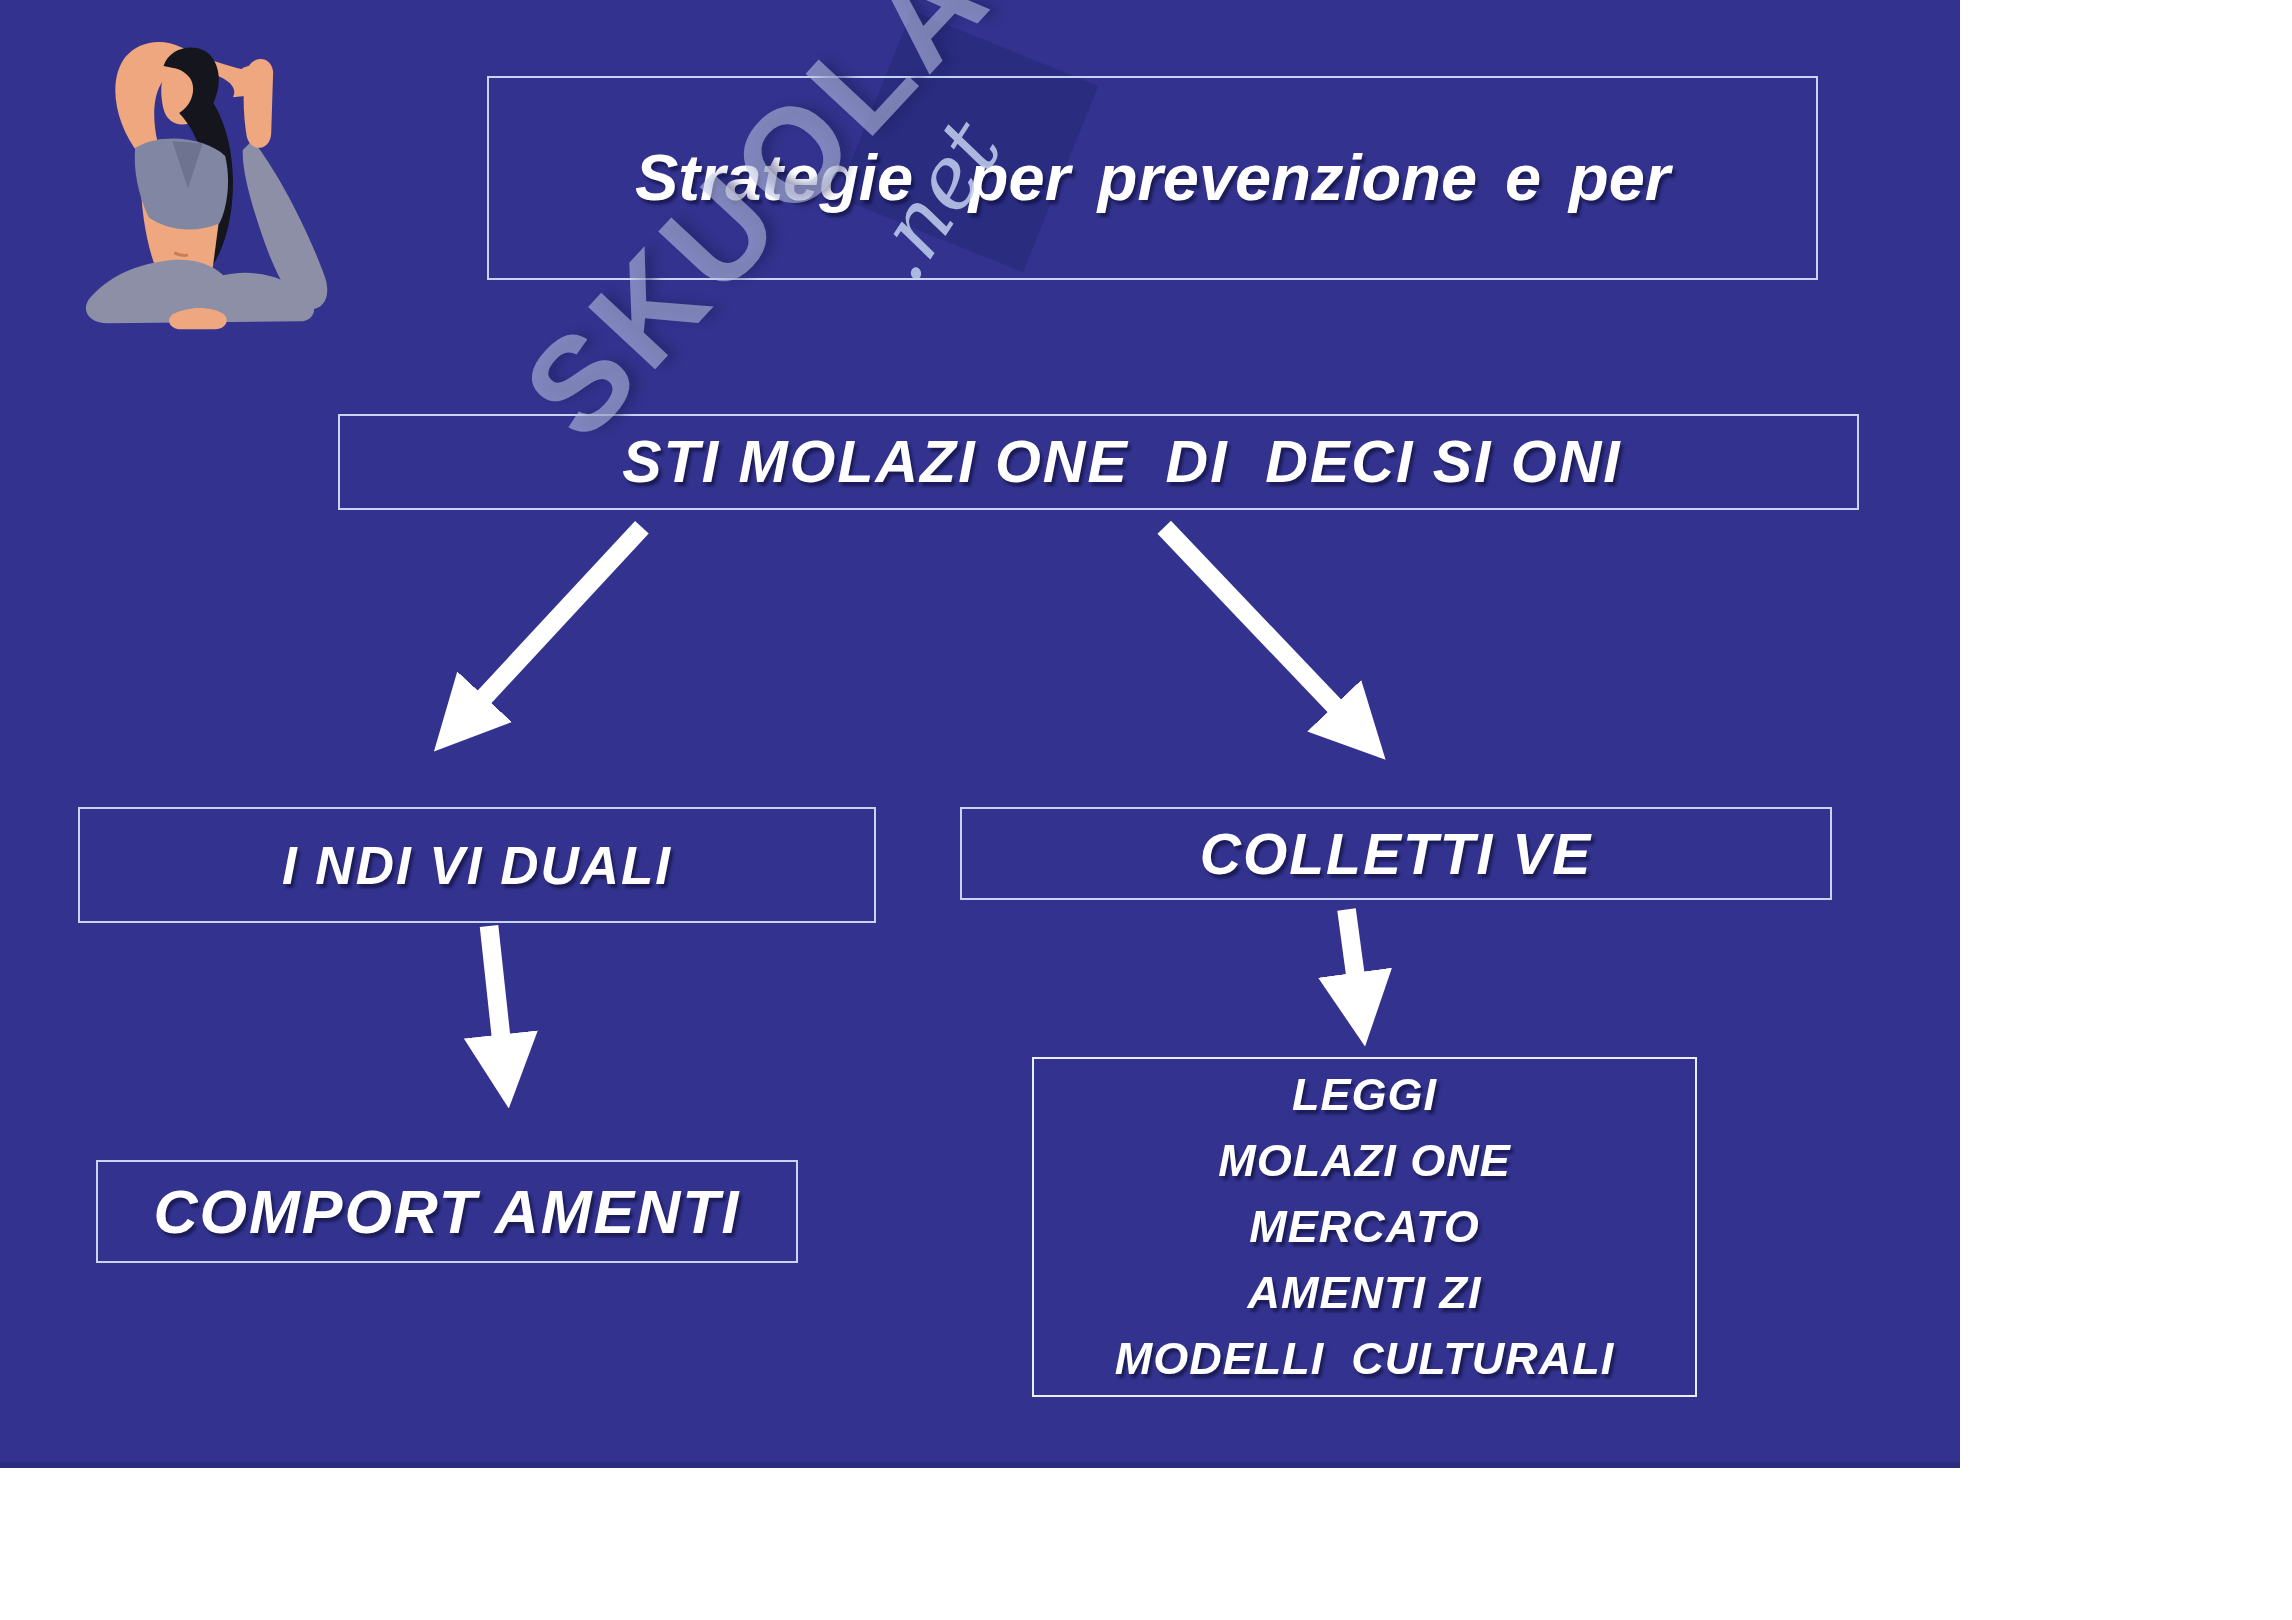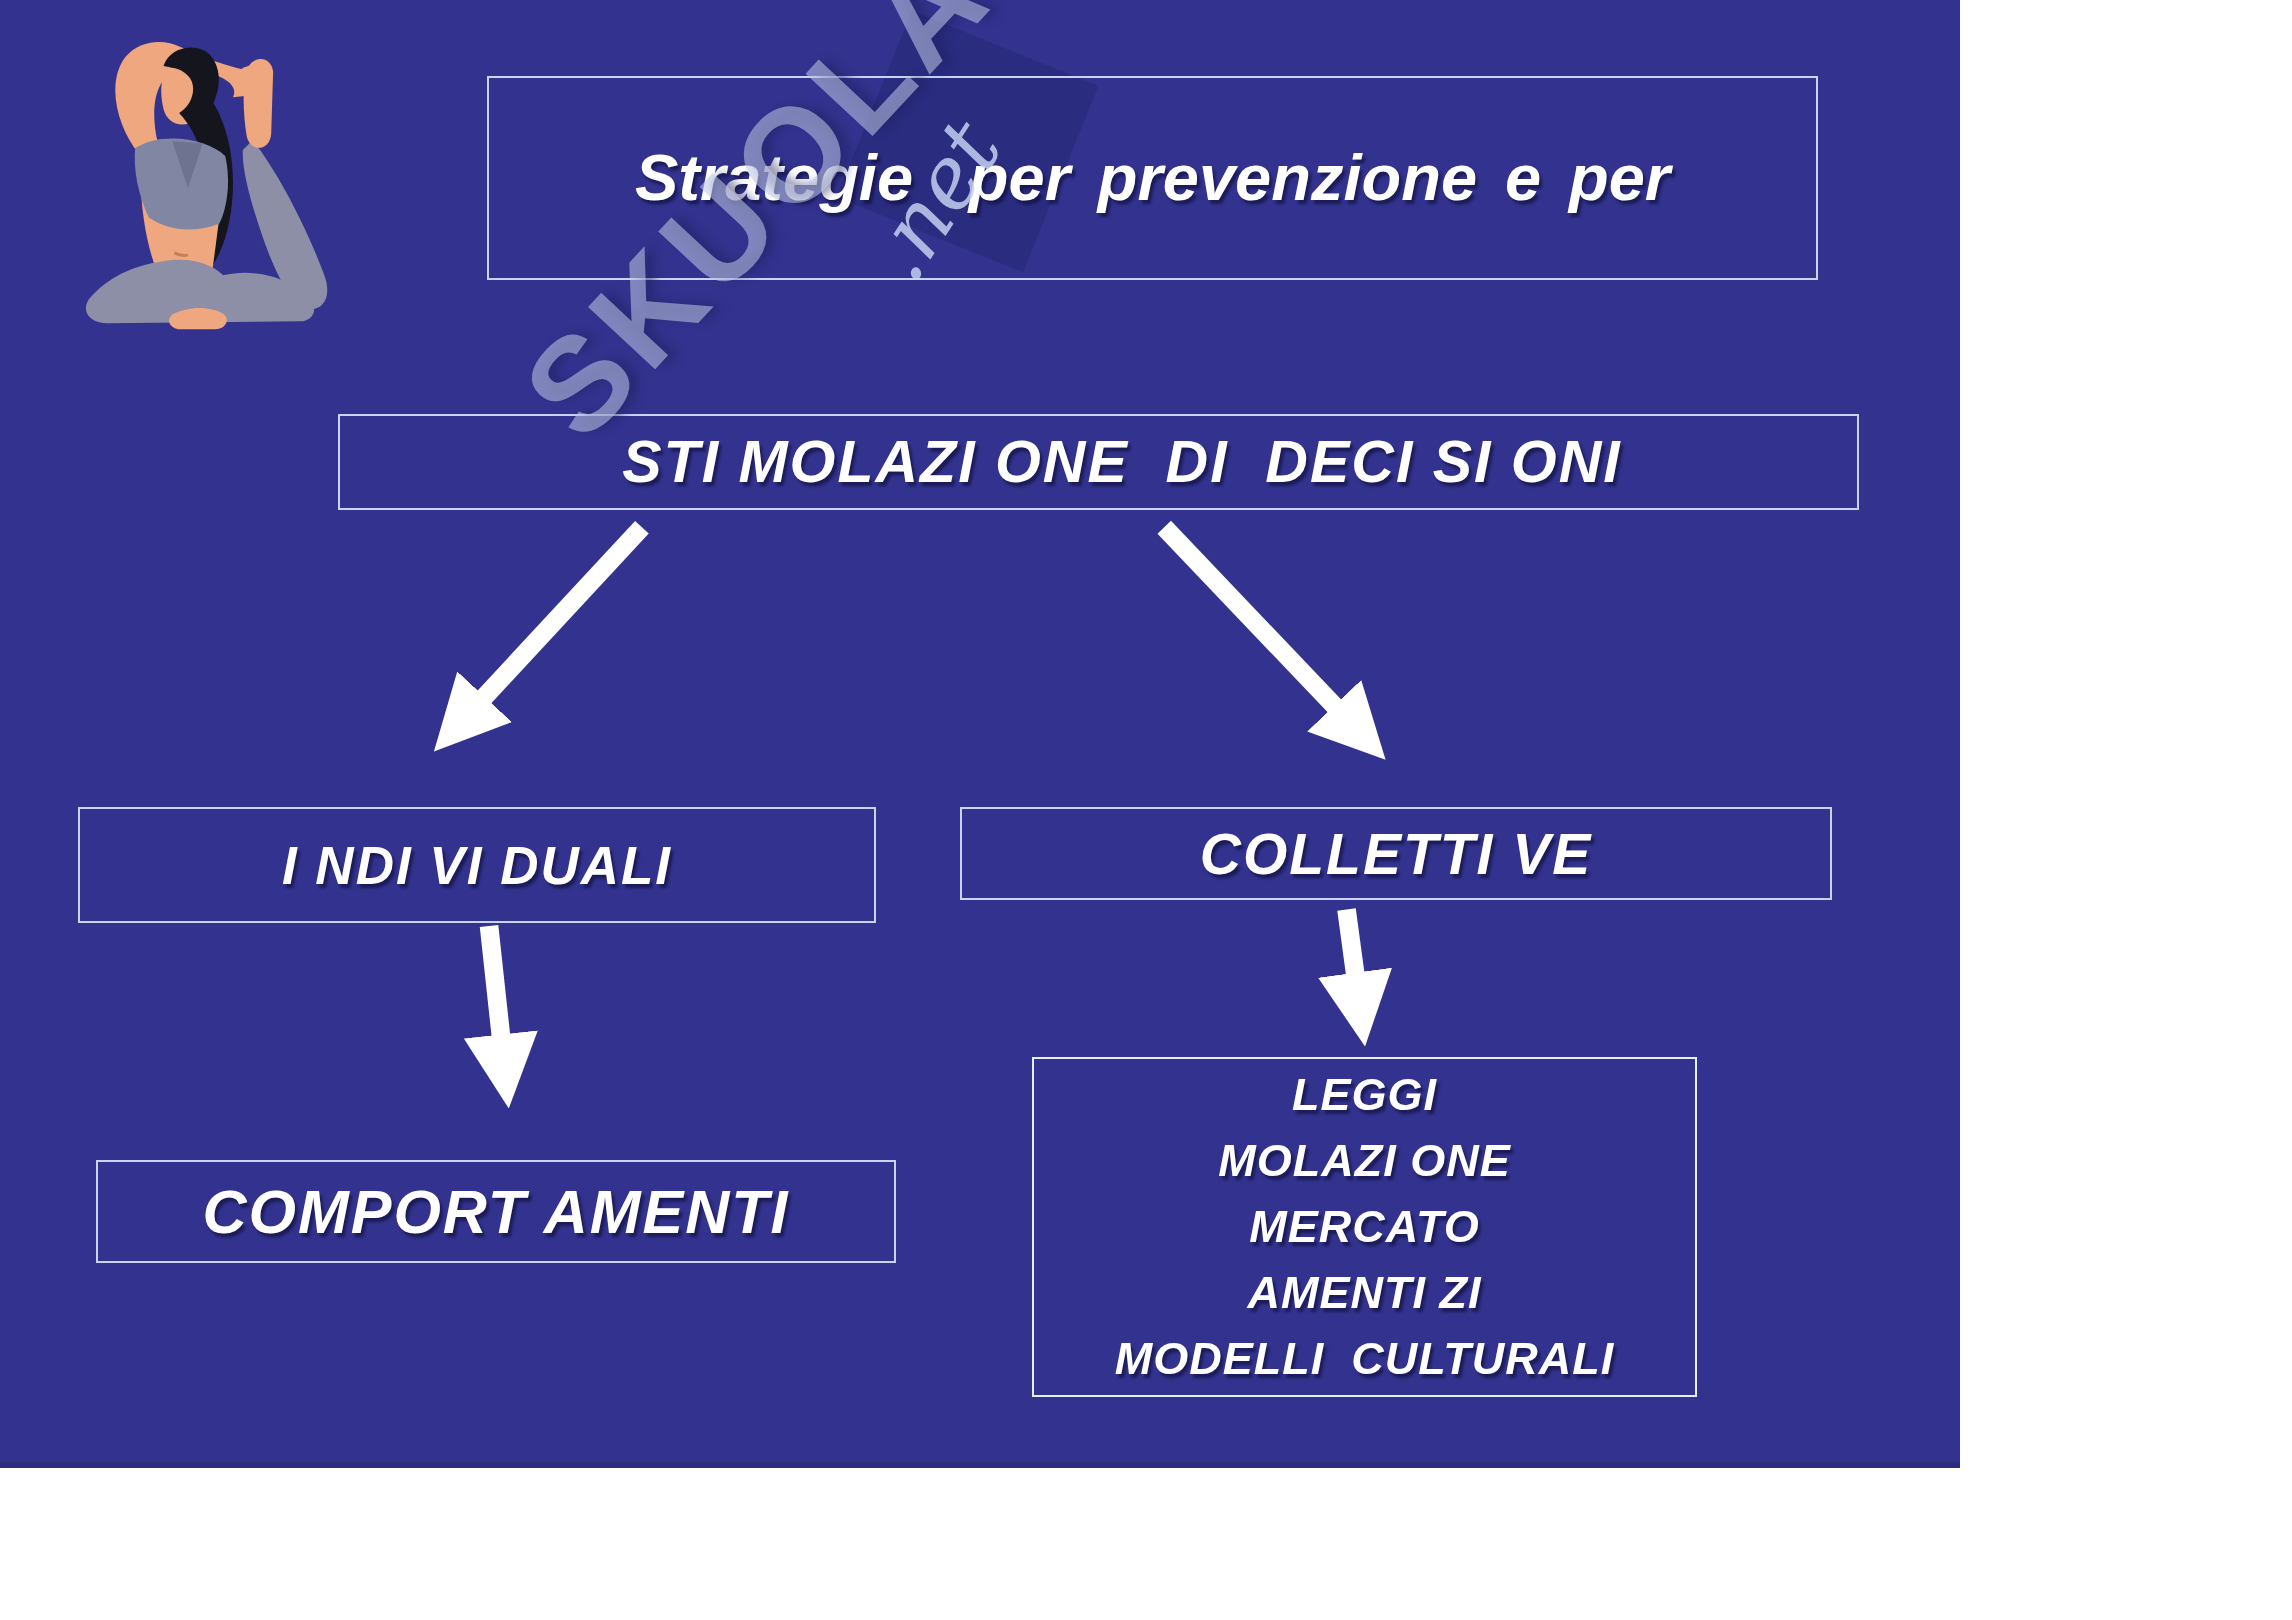"COMPORT AMENTI" .comp-box { width: 800px -> 702px }
